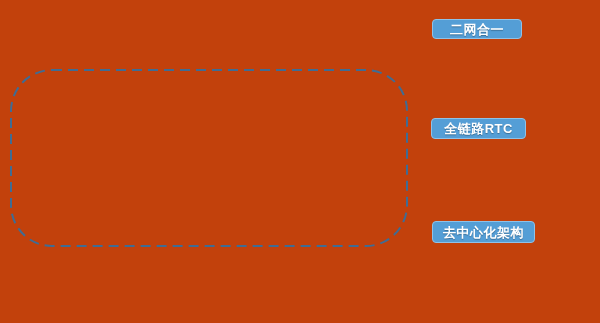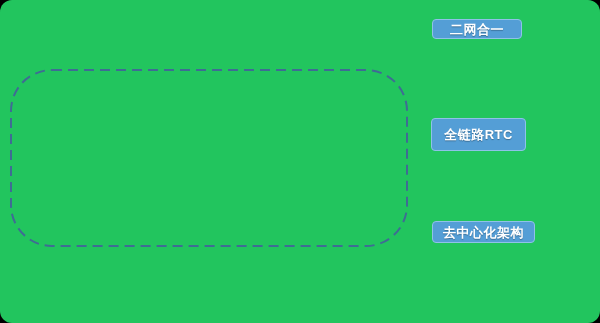"二网合一" #stage { background: #22c55e -> #c2410c; border-radius: 12px -> none }
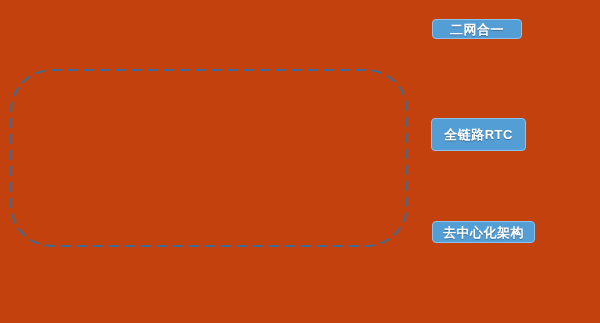"全链路RTC" #badge-1 { height: 33px -> 21px }
